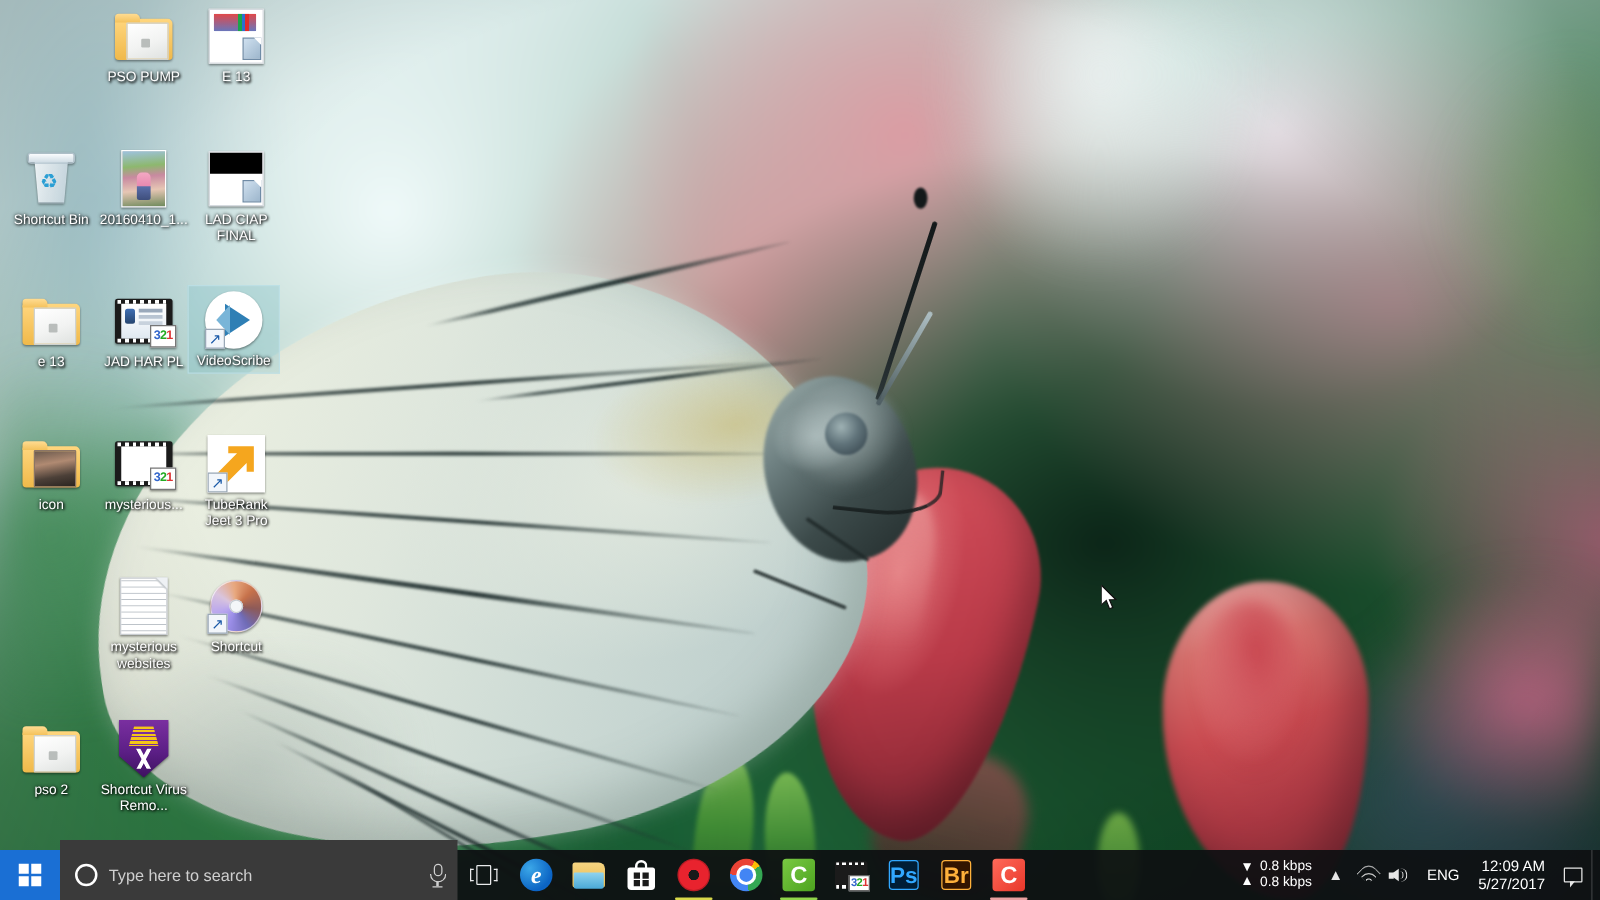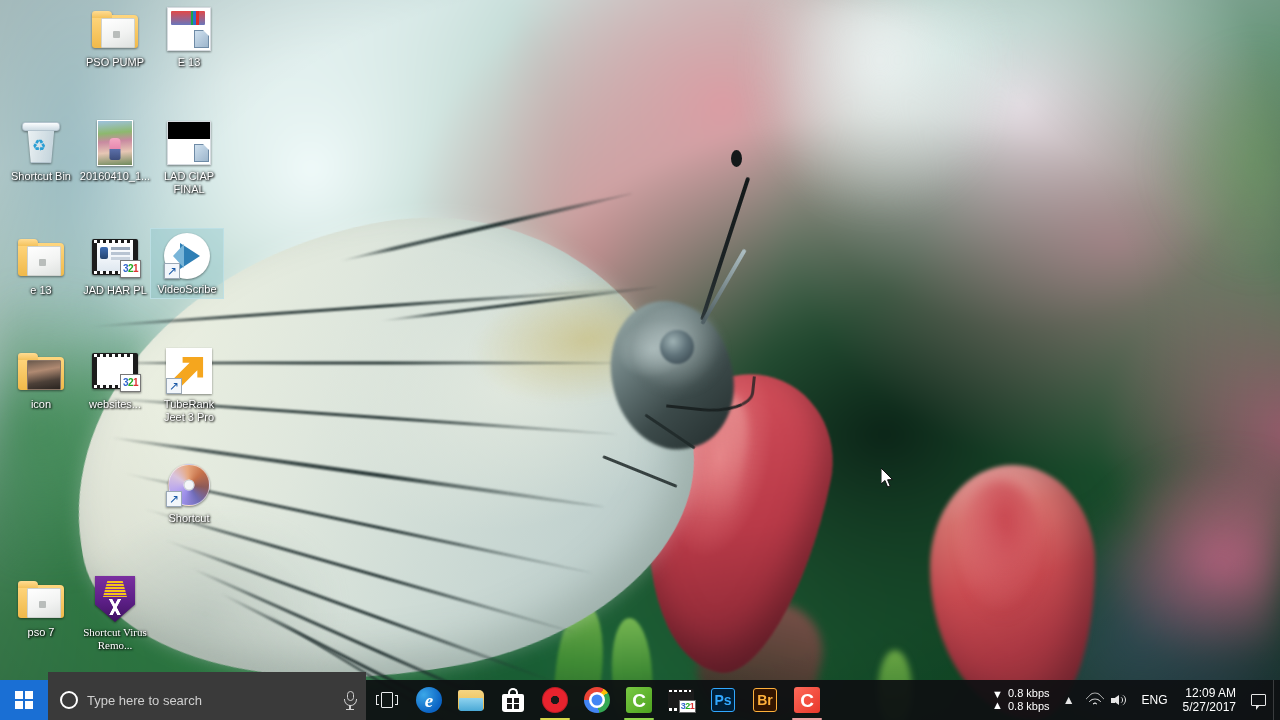"websites..." div.dlabel { text: websites -> mysterious }
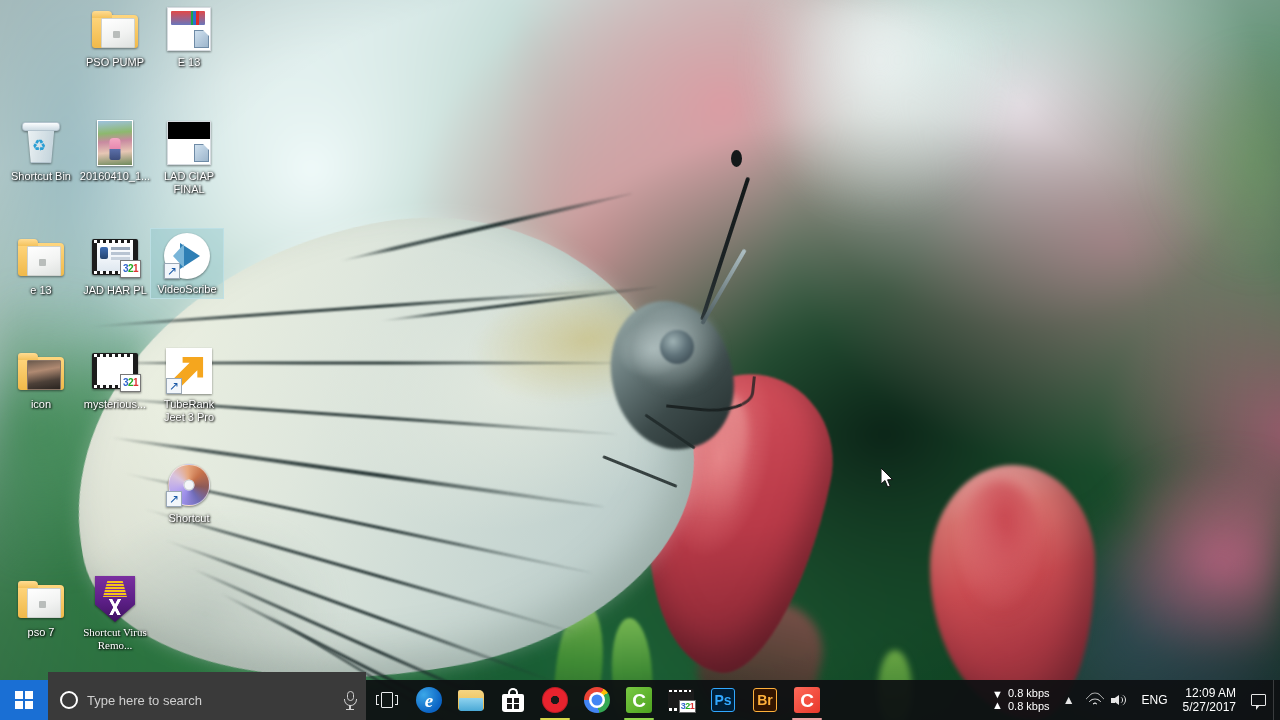"mysterious websites" div.dicon { html: none -> <div> <div> <div></div> </div> <div>mysterious websites</div> </div> }
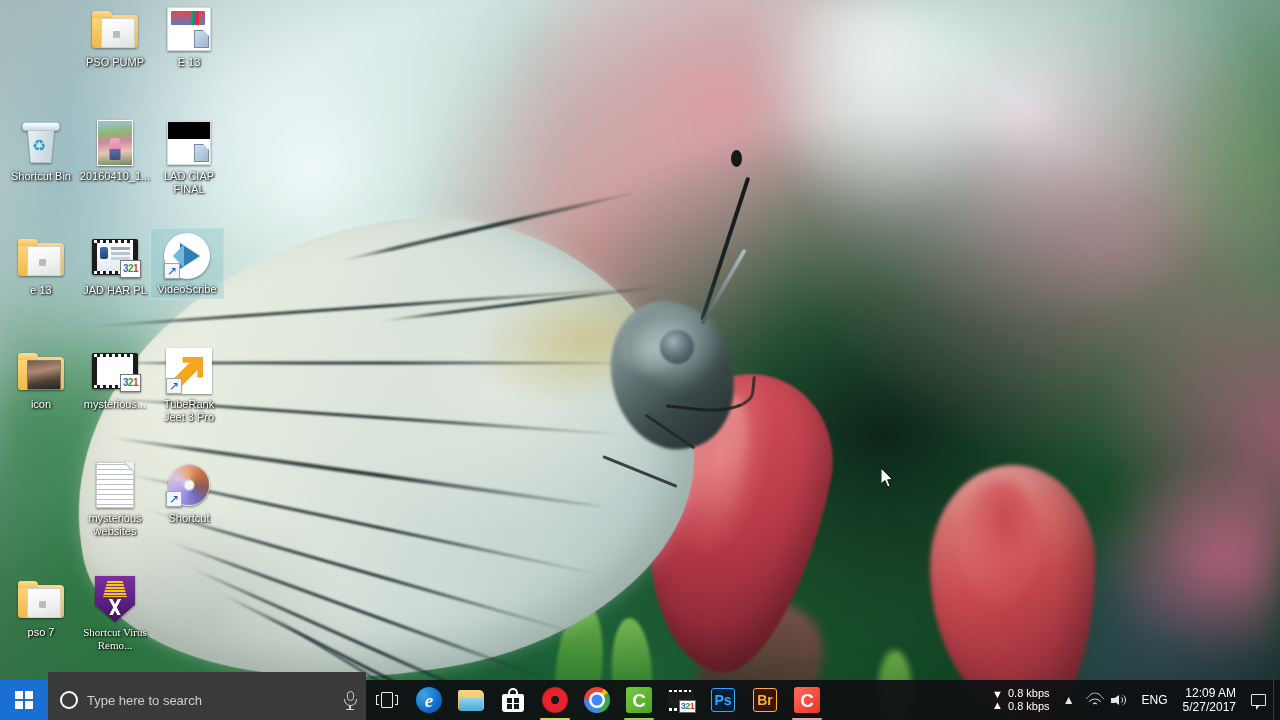"pso 7" div.dlabel { text: 7 -> 2 }
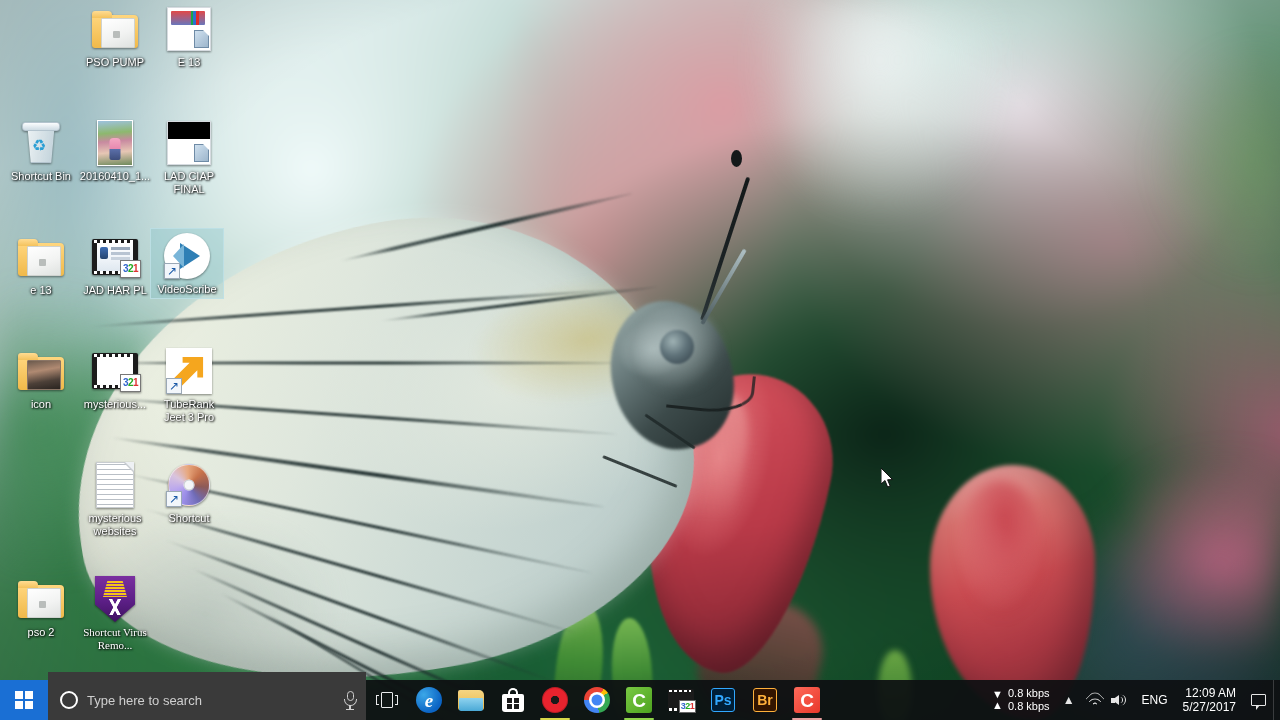"Shortcut Virus Remo..." div.dicon { font-family: Liberation Serif, serif -> none }
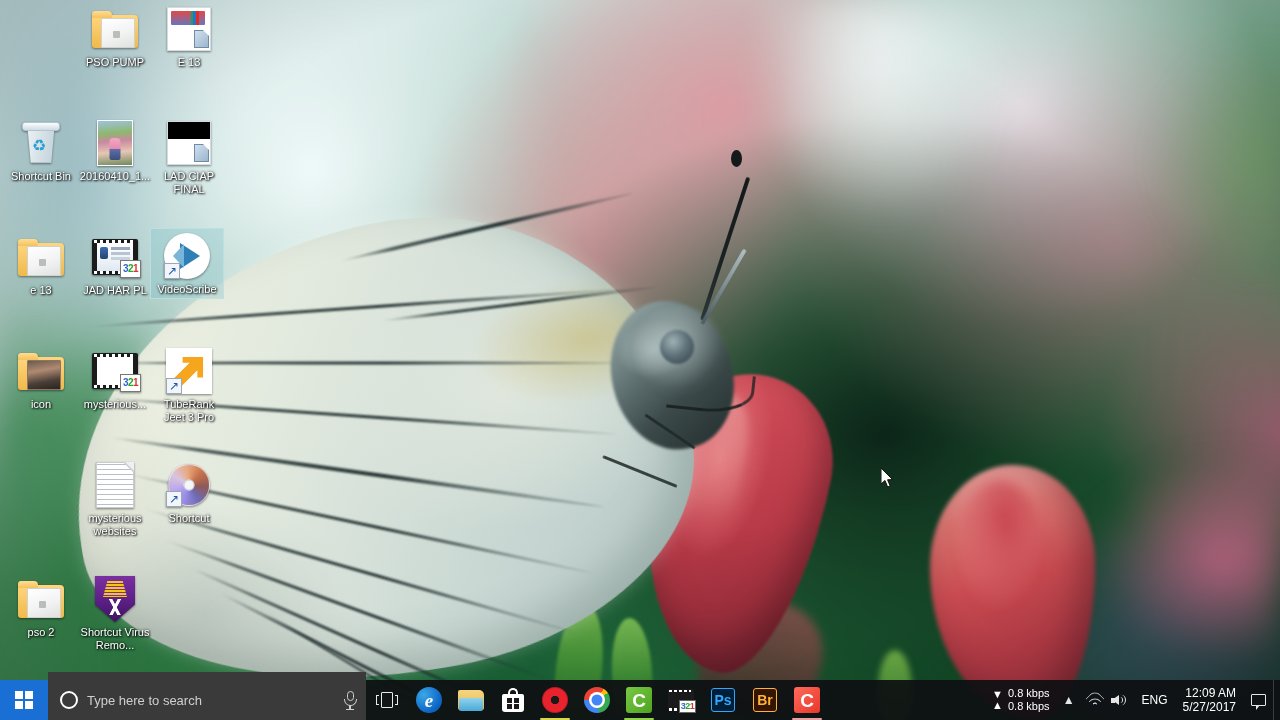"Ps" .adobe { font-size: 14px -> 18px }
